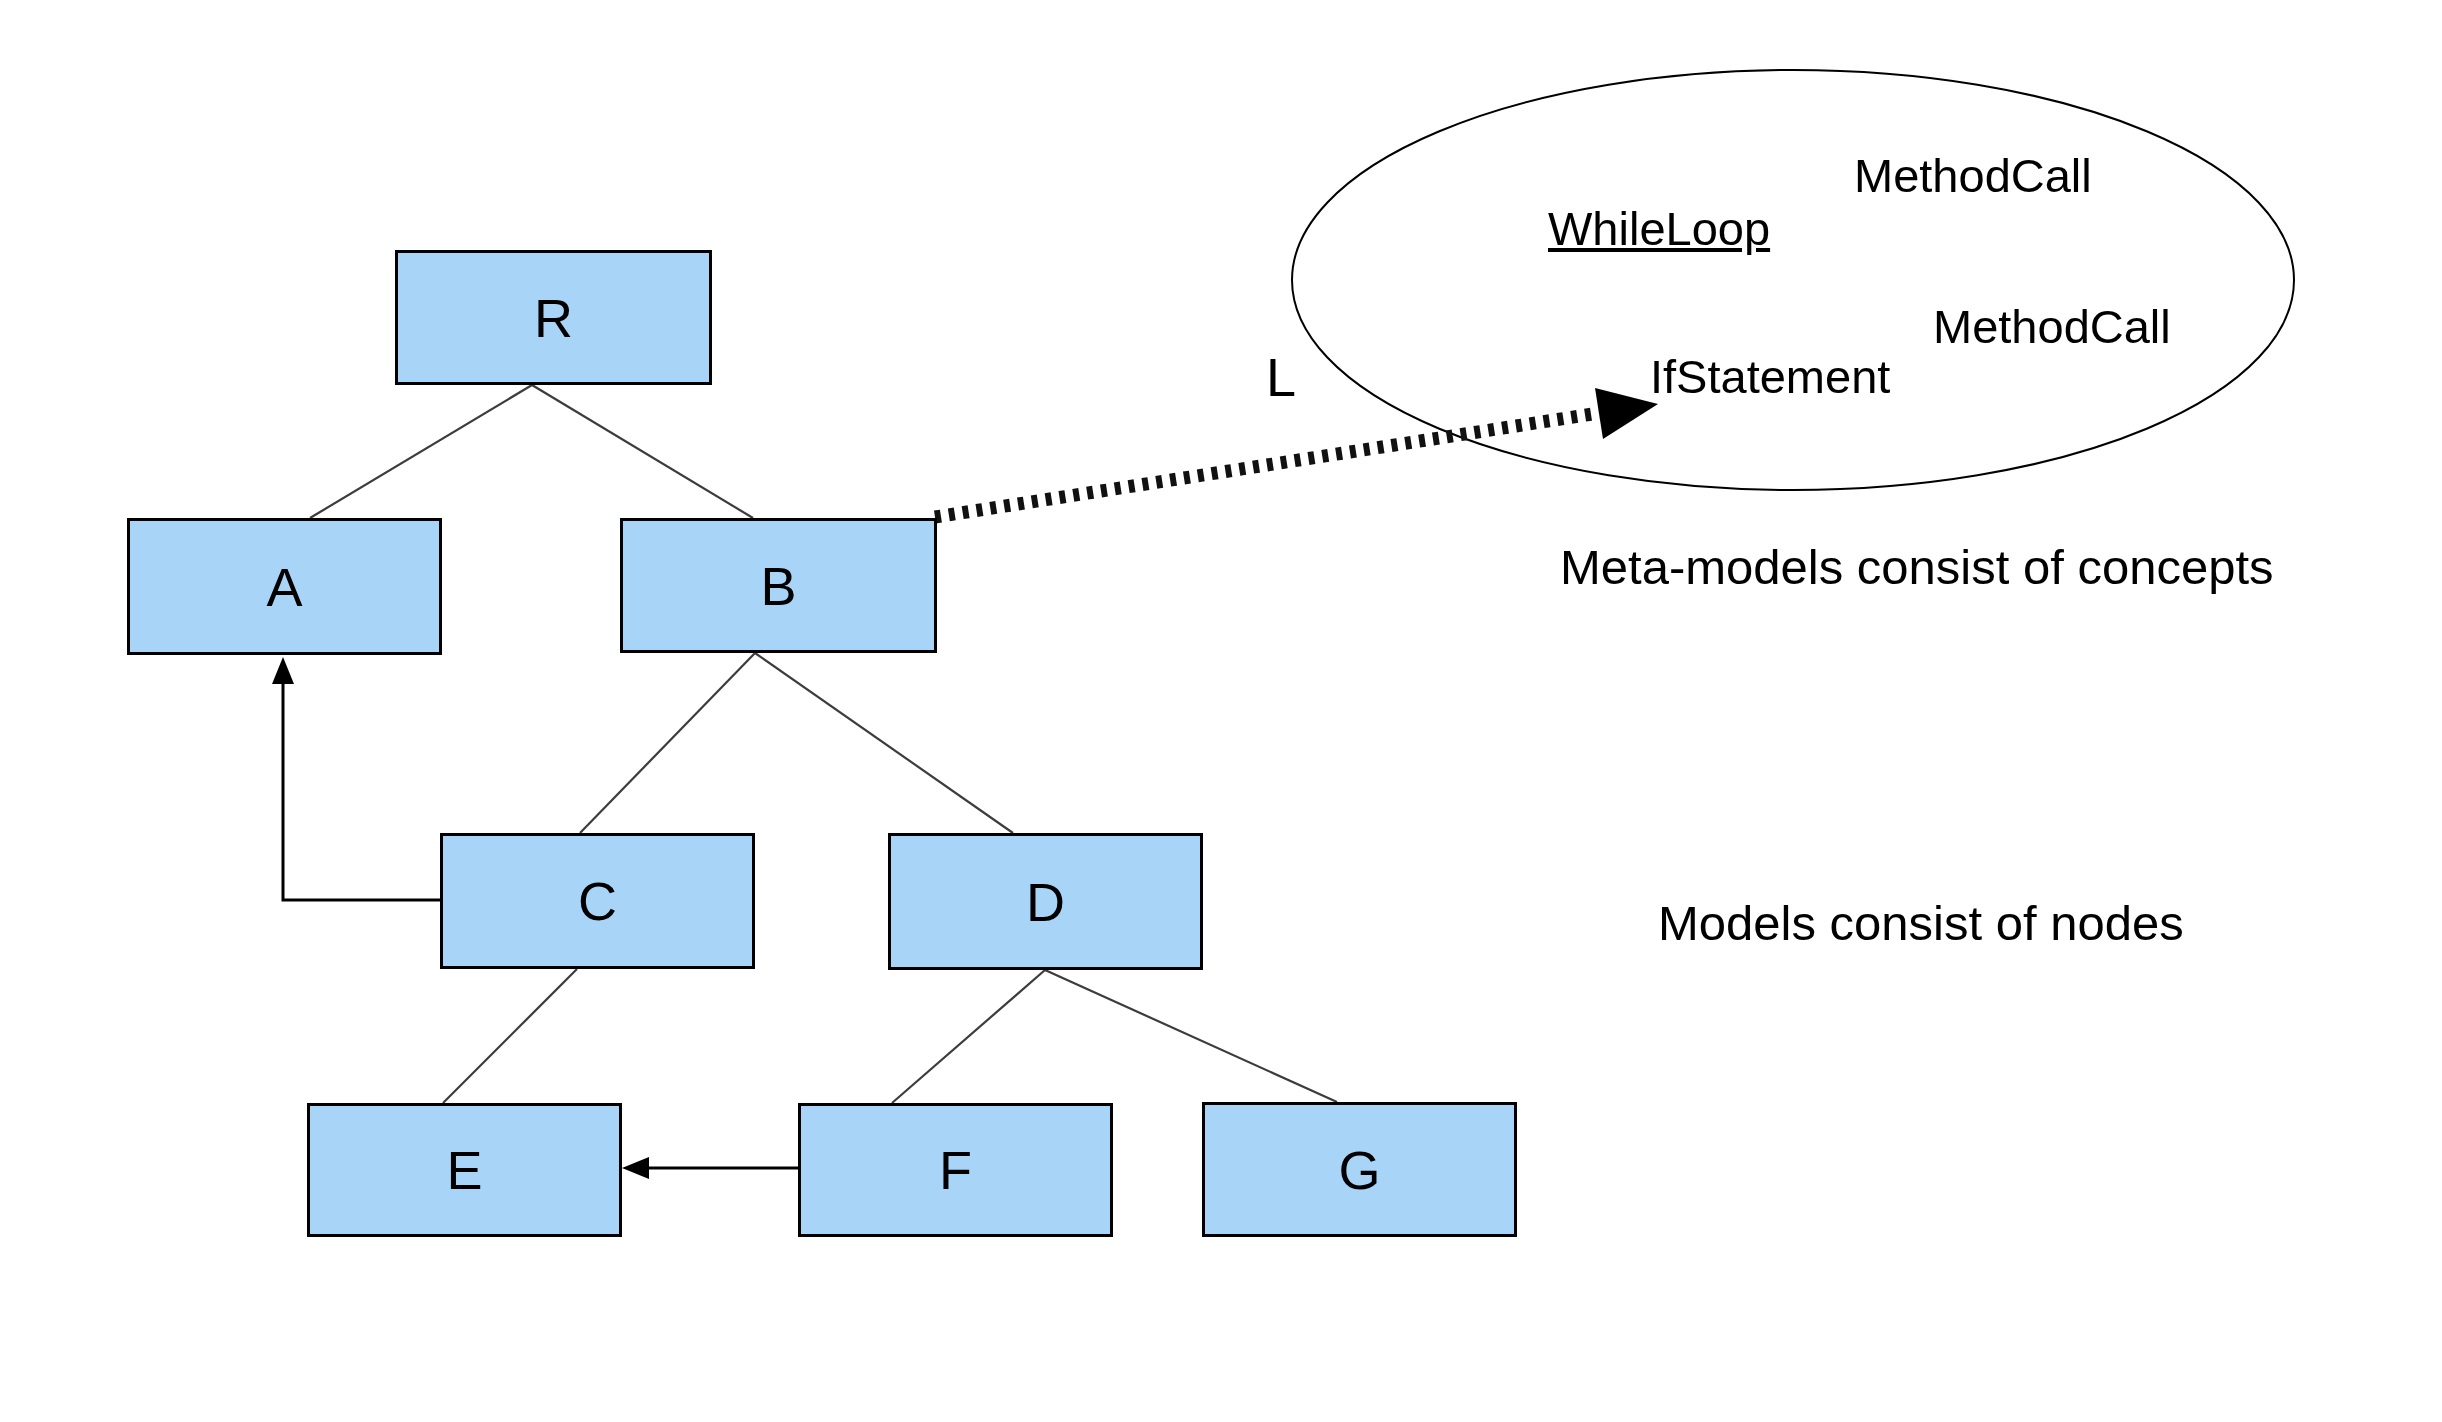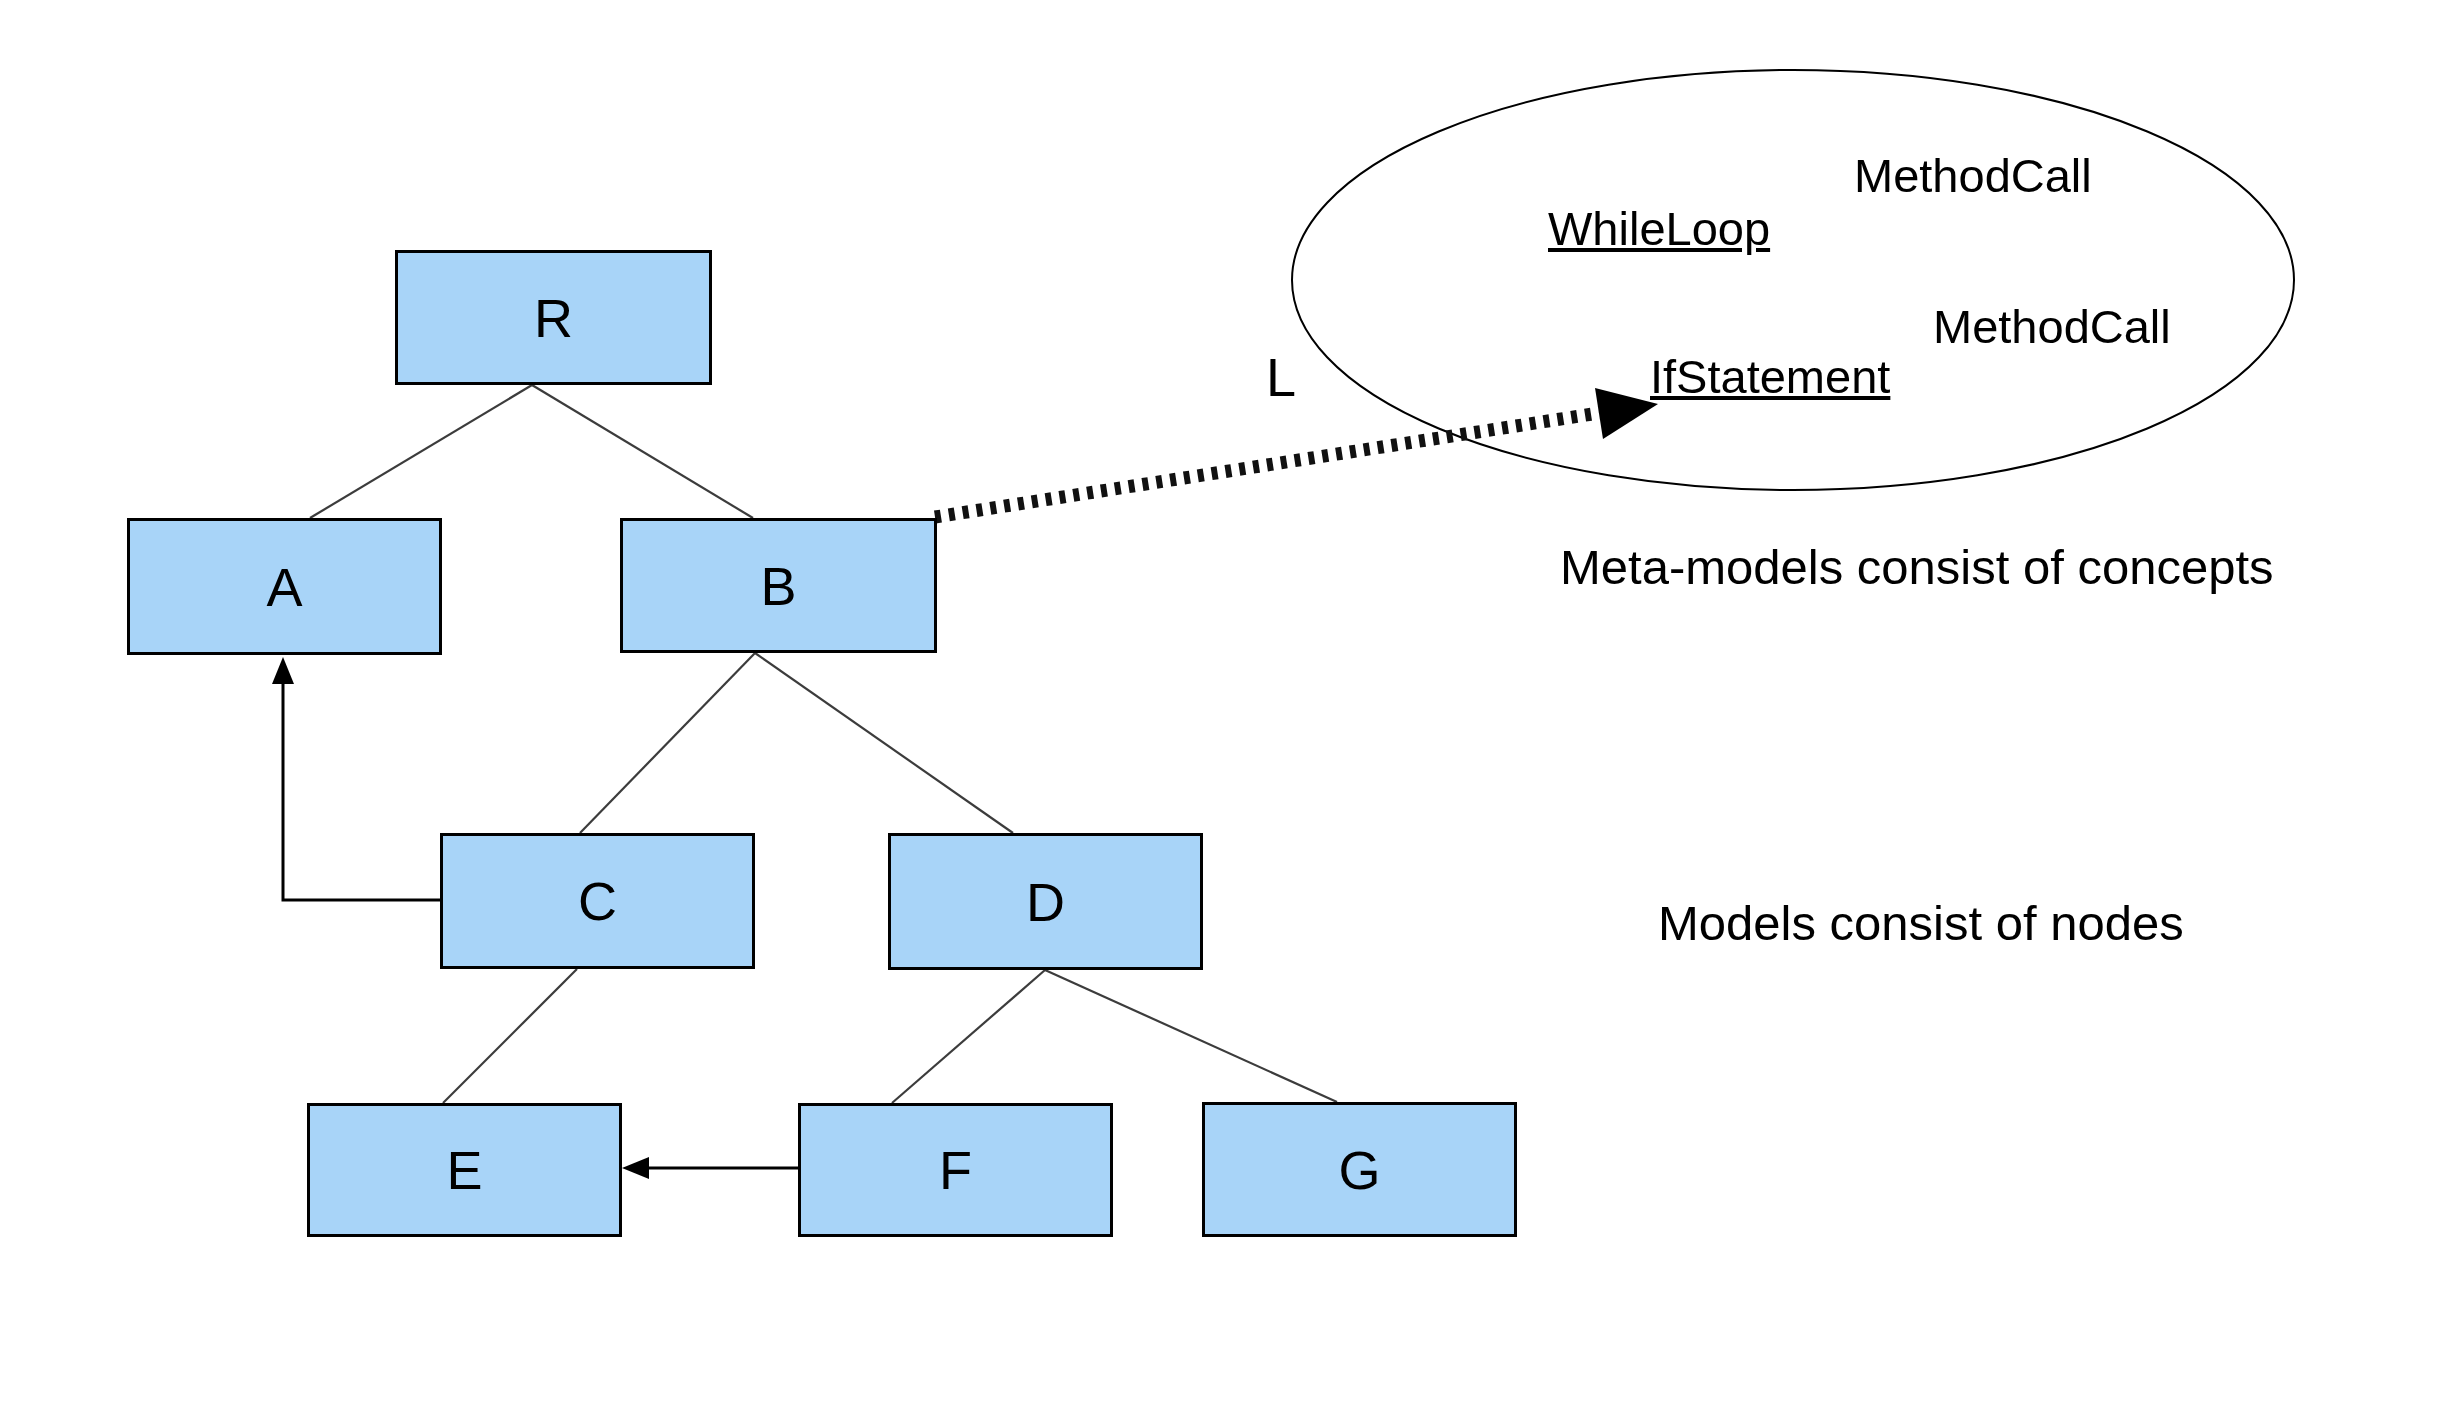"IfStatement" #label-ifstatement { text-decoration: underline -> none }
